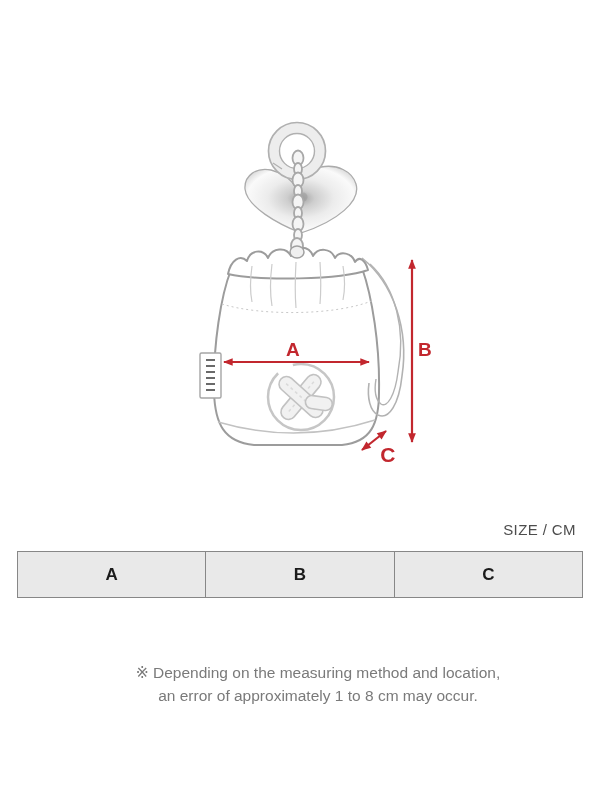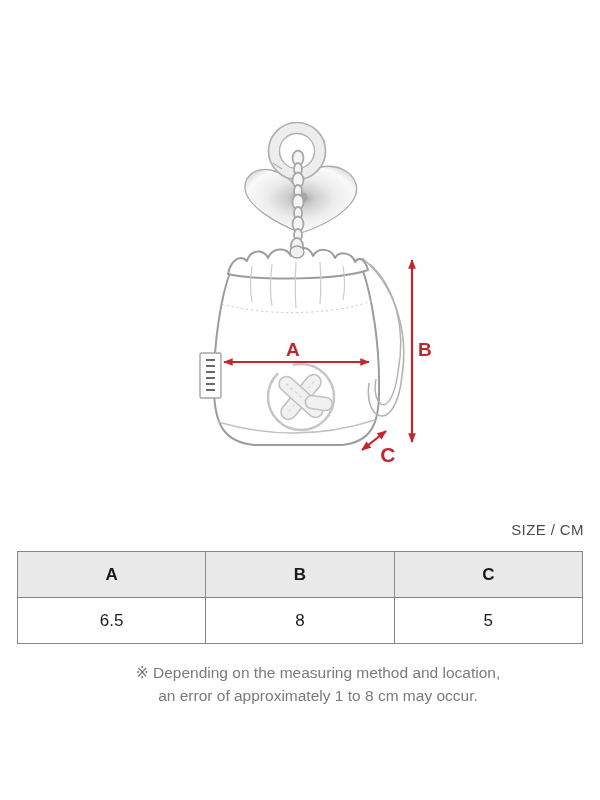"SIZE / CM" .size-unit { right: 16px -> 24px }
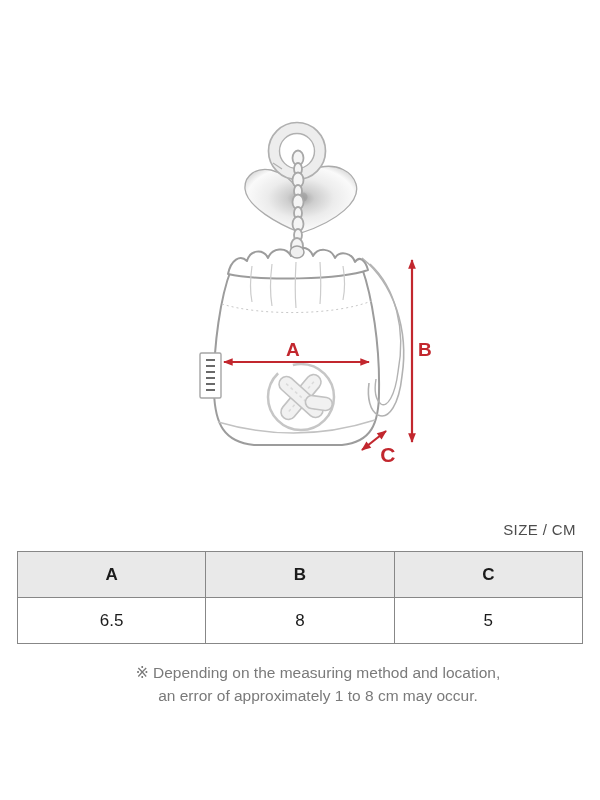"6.5" tr { html: <tr> <td>6.5</td> <td>8</td> <td>5</td> </tr> -> none }
